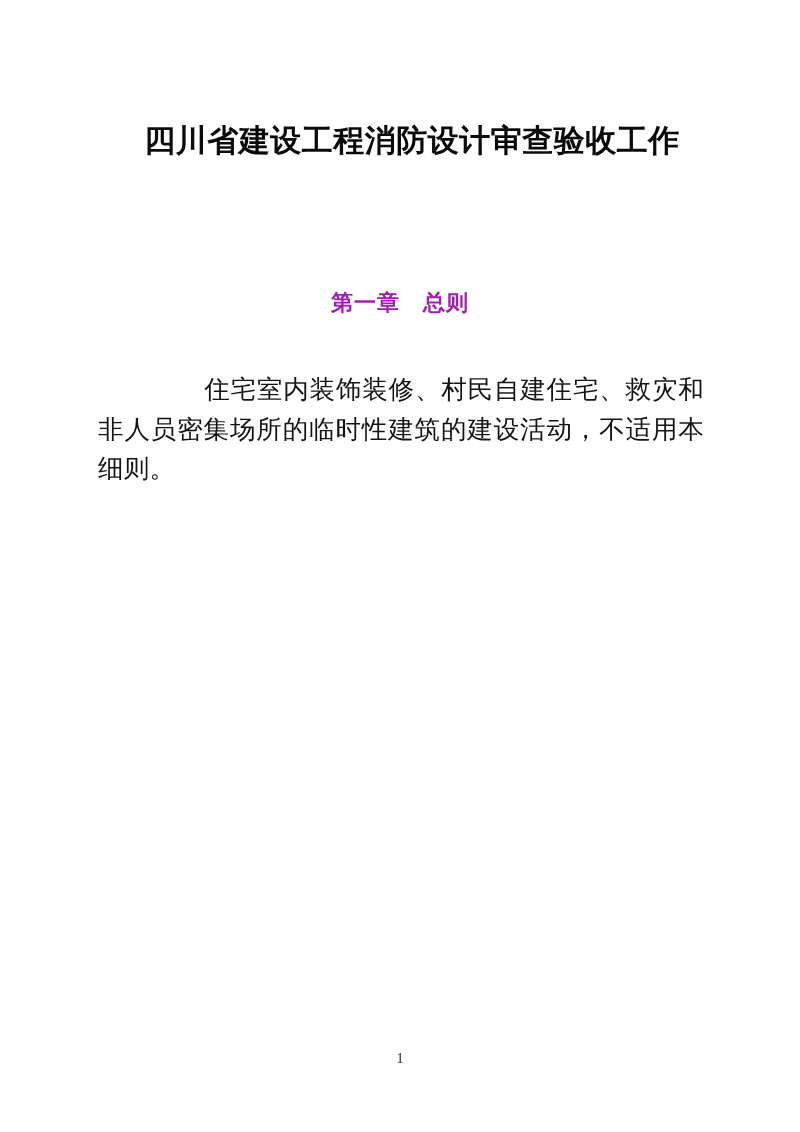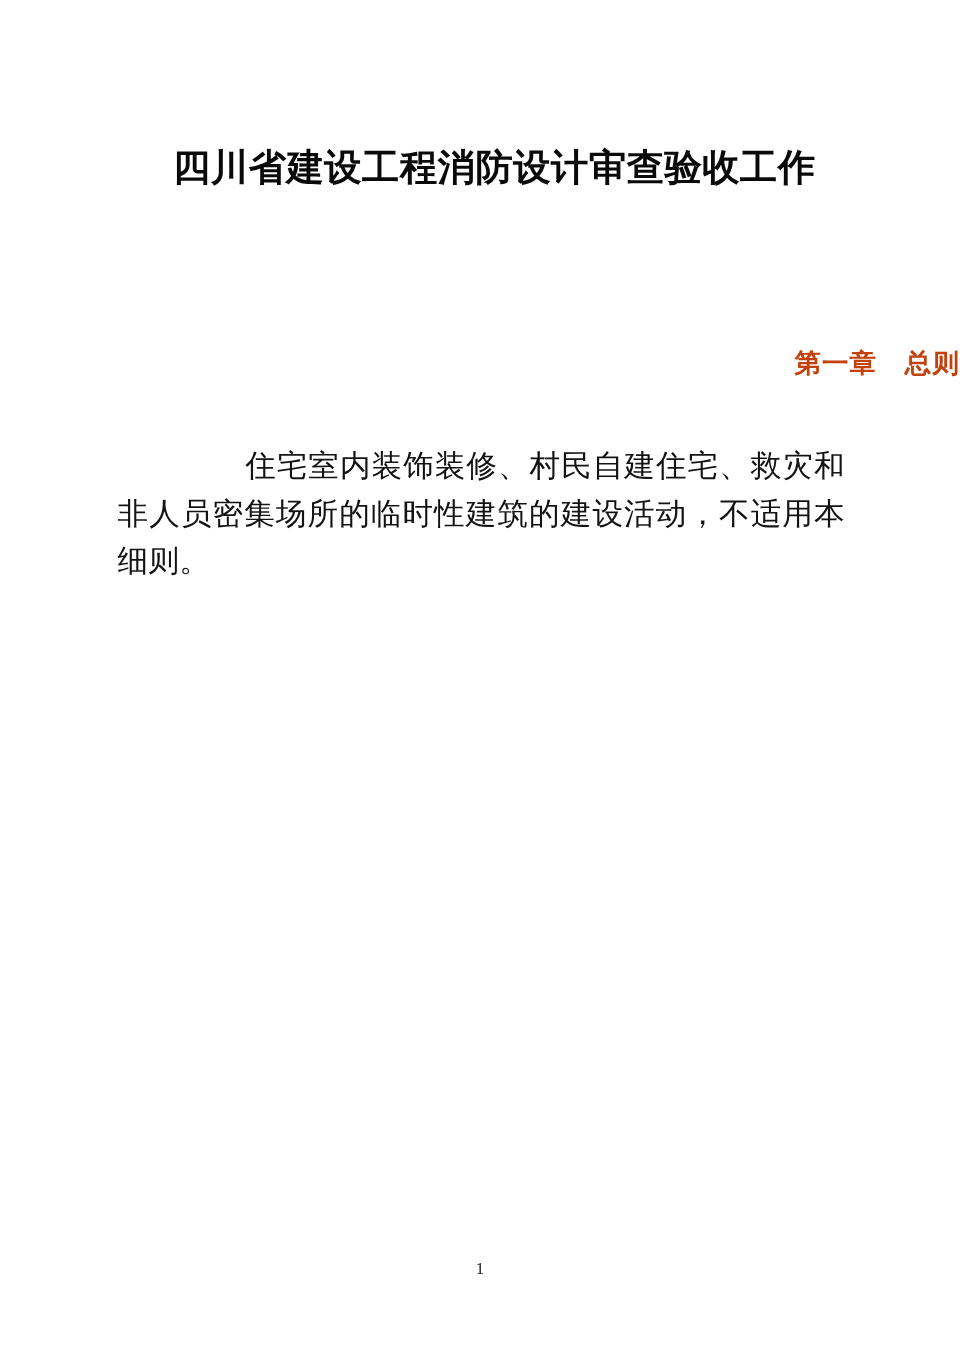"第一章 总则" .chapter-heading { color: #c2410c -> #a21caf; text-align: right -> center }
